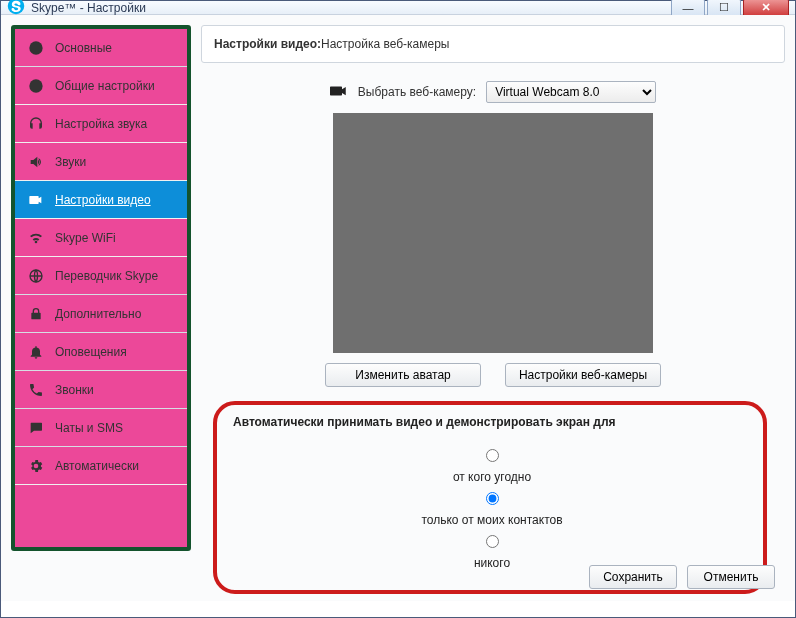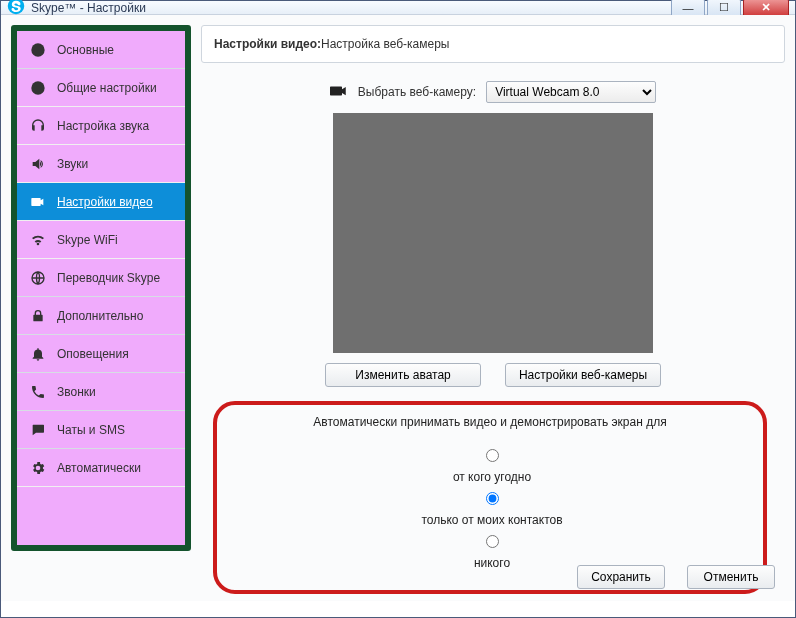"Основные" .sidebar { background: #f0abfc -> #ec4899; border: 6px solid #14532d -> 4px solid #14532d }
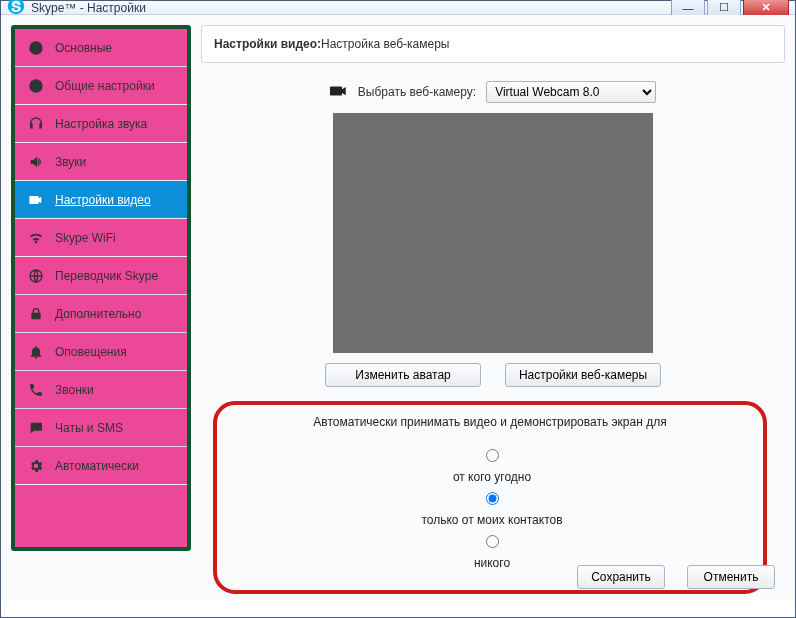"Автоматически принимать видео и" .radio-box .hdr { font-weight: 400 -> 700; text-align: center -> none }
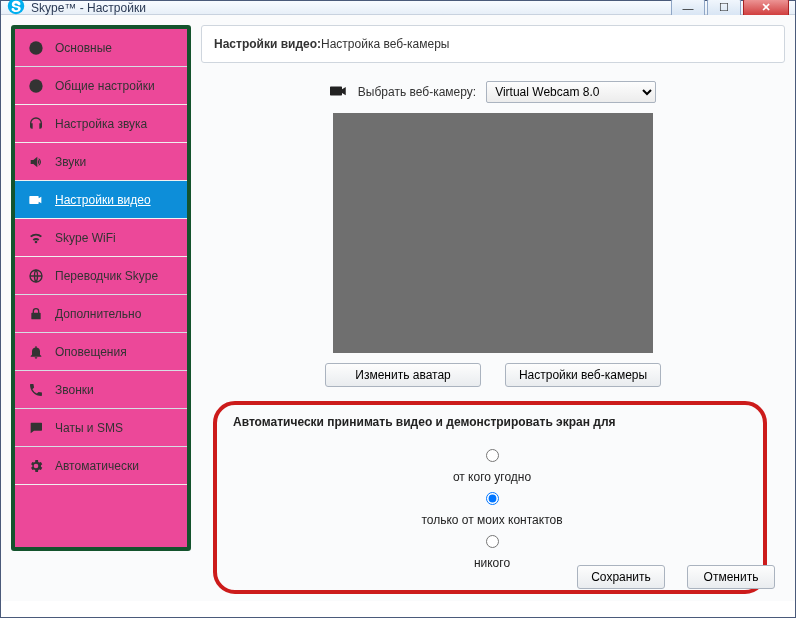"Сохранить" .footer-btns { gap: 22px -> 10px }
